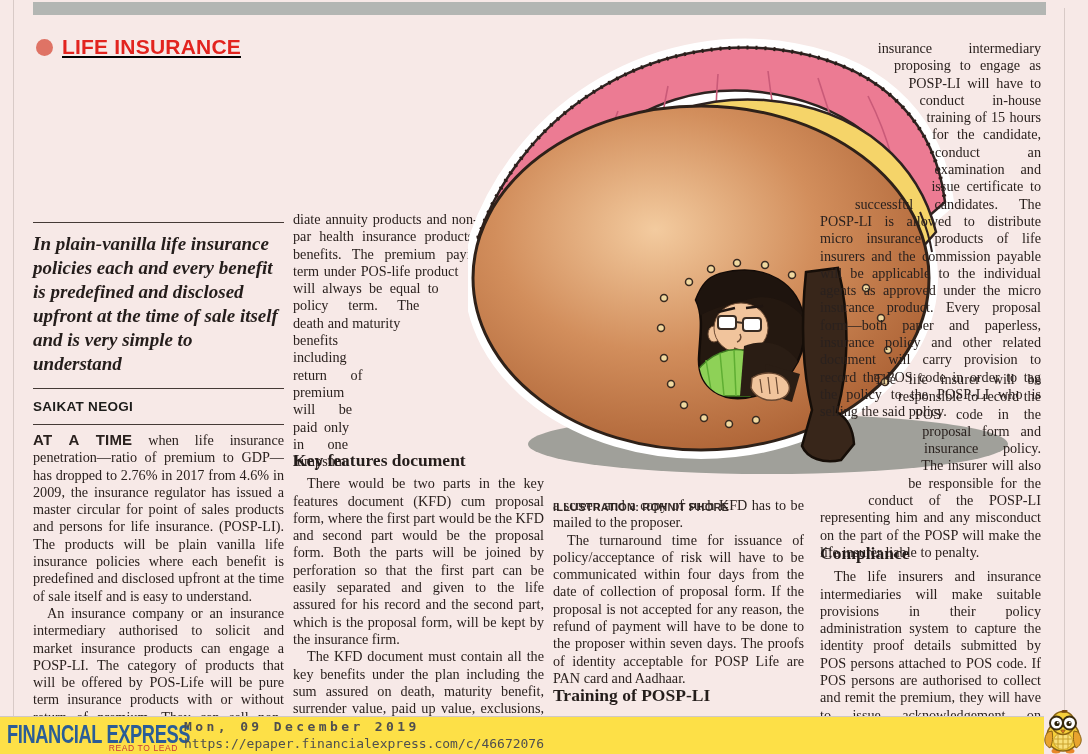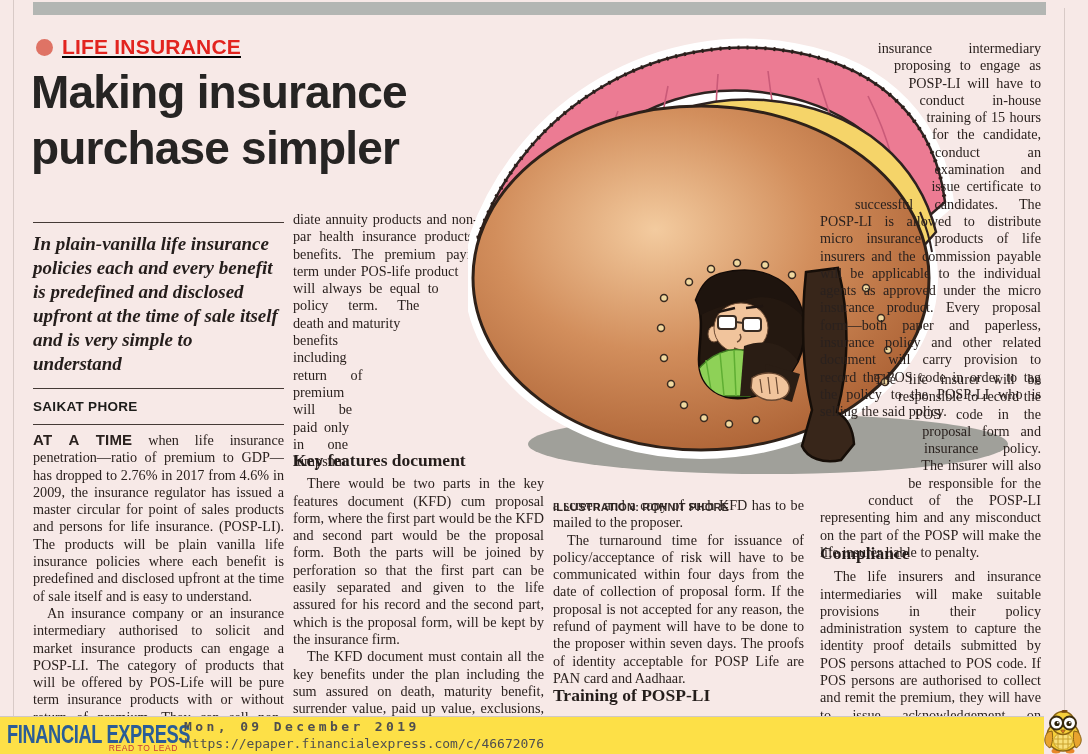"Making insurance" div.headline { html: <div> <div>Making insurance</div> <div>purchase simpler</div> </div> -> none }
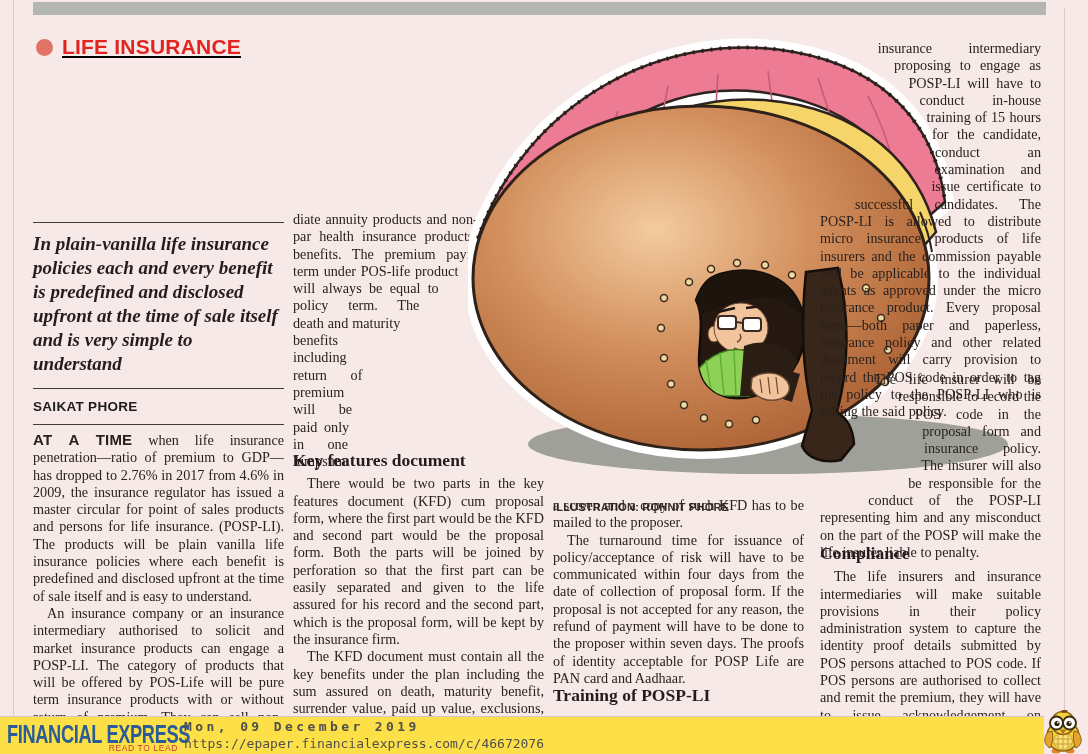"SAIKAT PHORE" div.byline { text: PHORE -> NEOGI }
